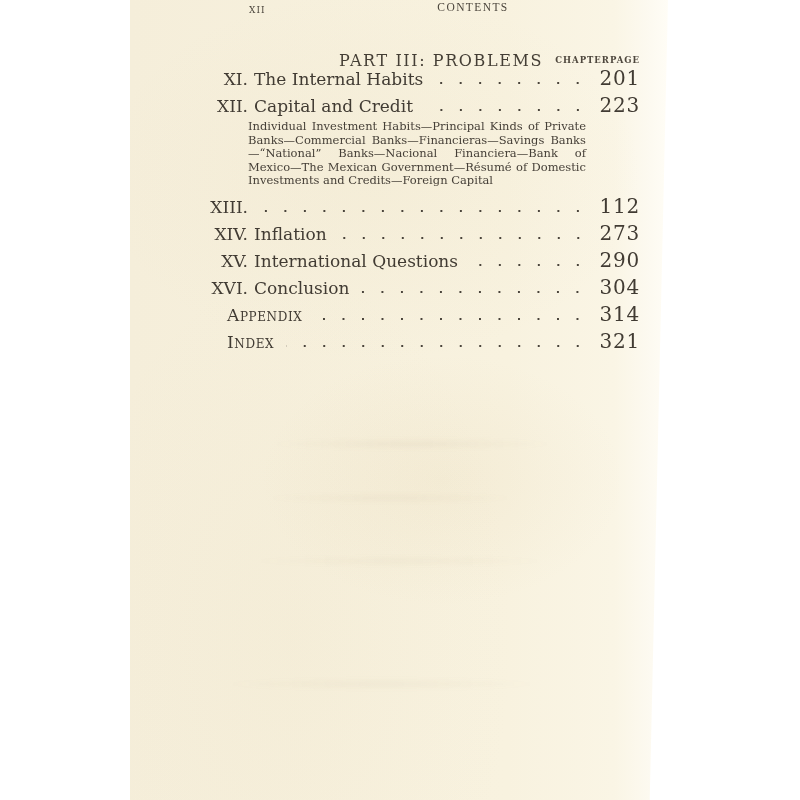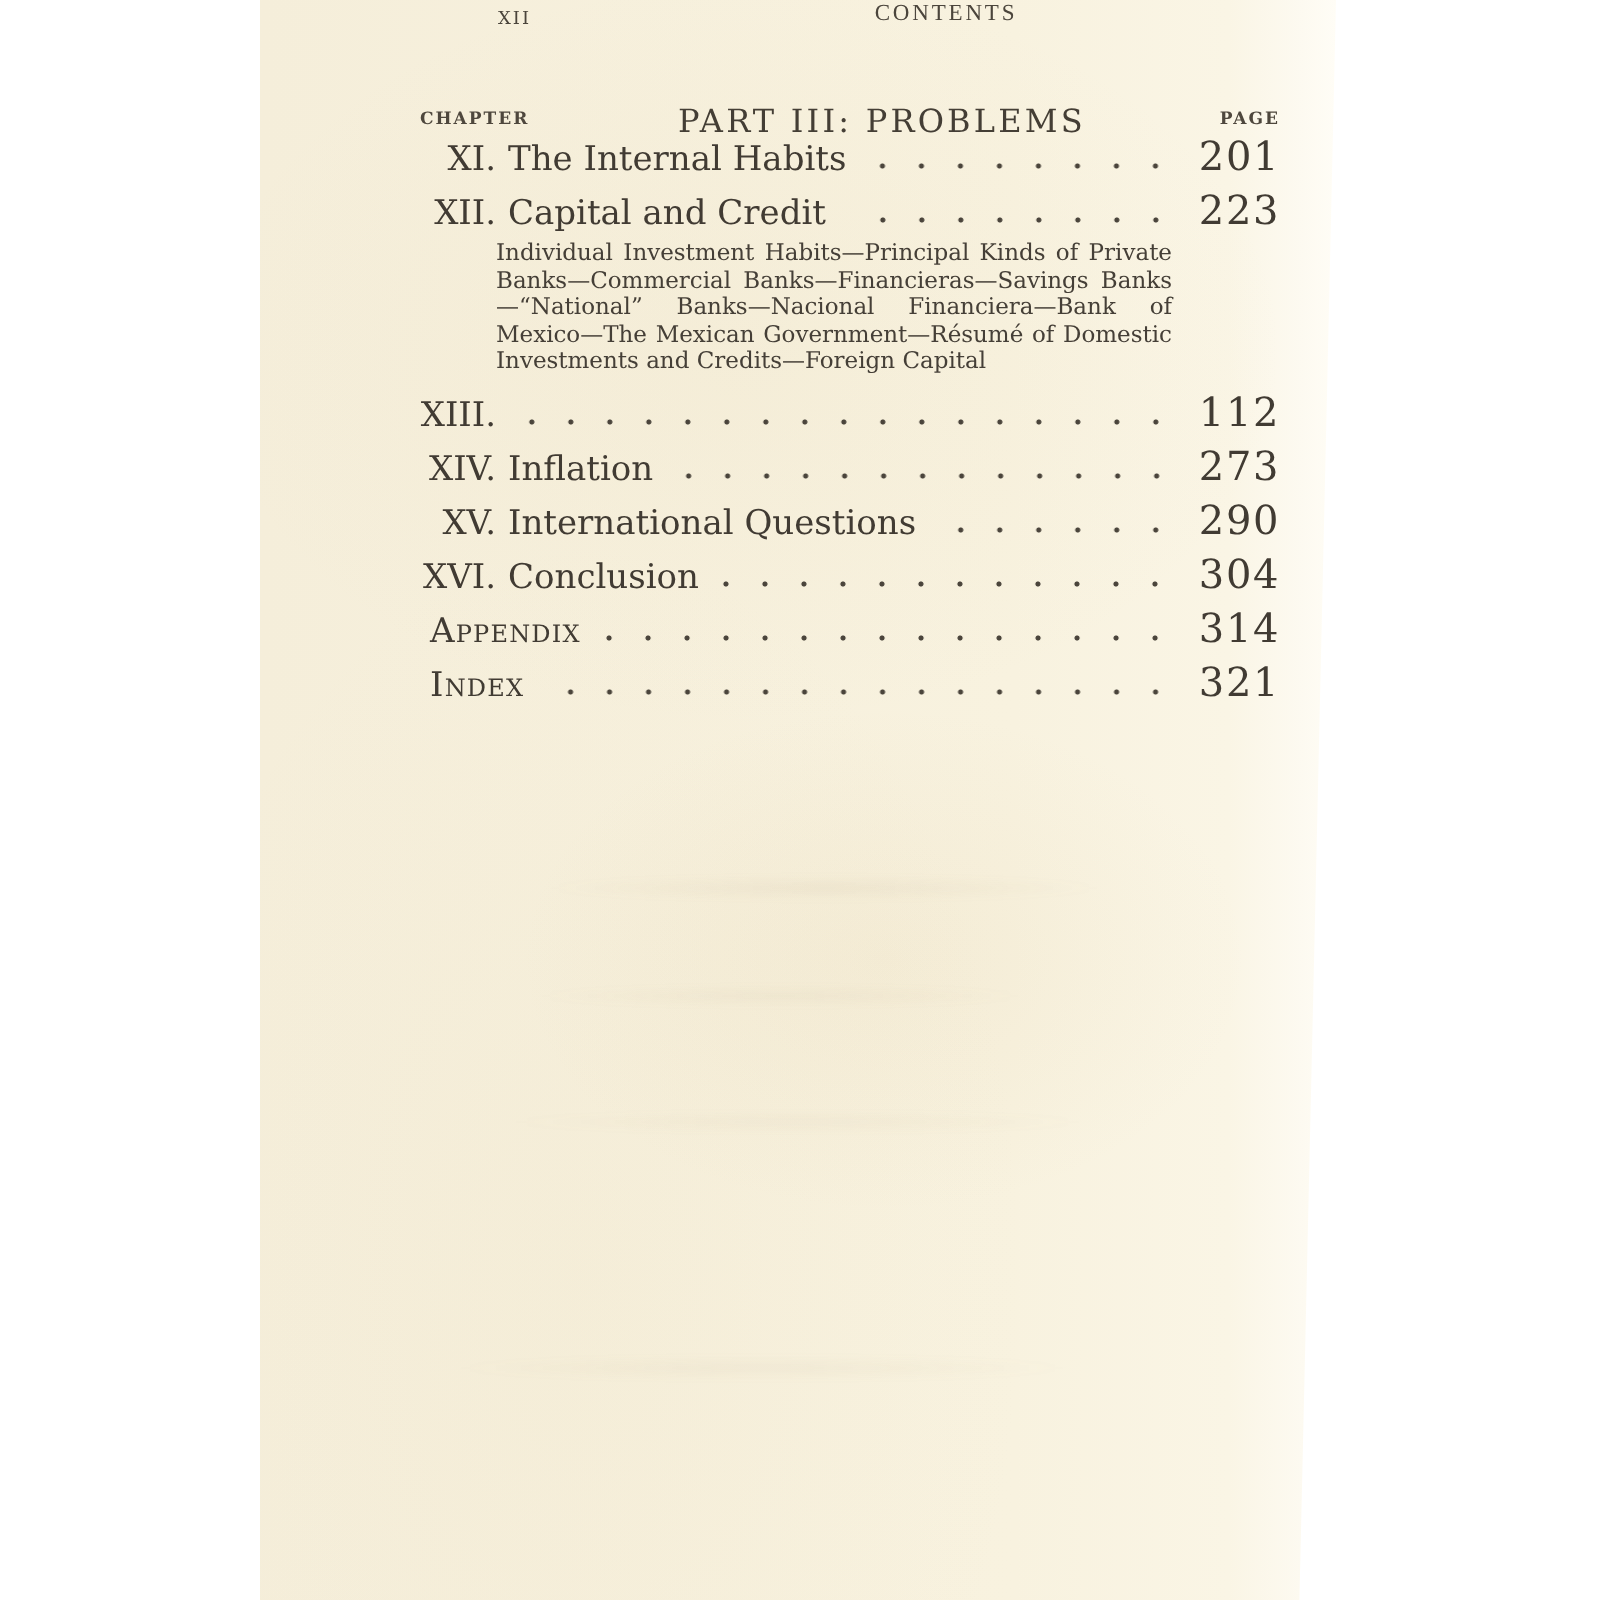"CHAPTER" .col-labels { justify-content: space-between -> flex-end }
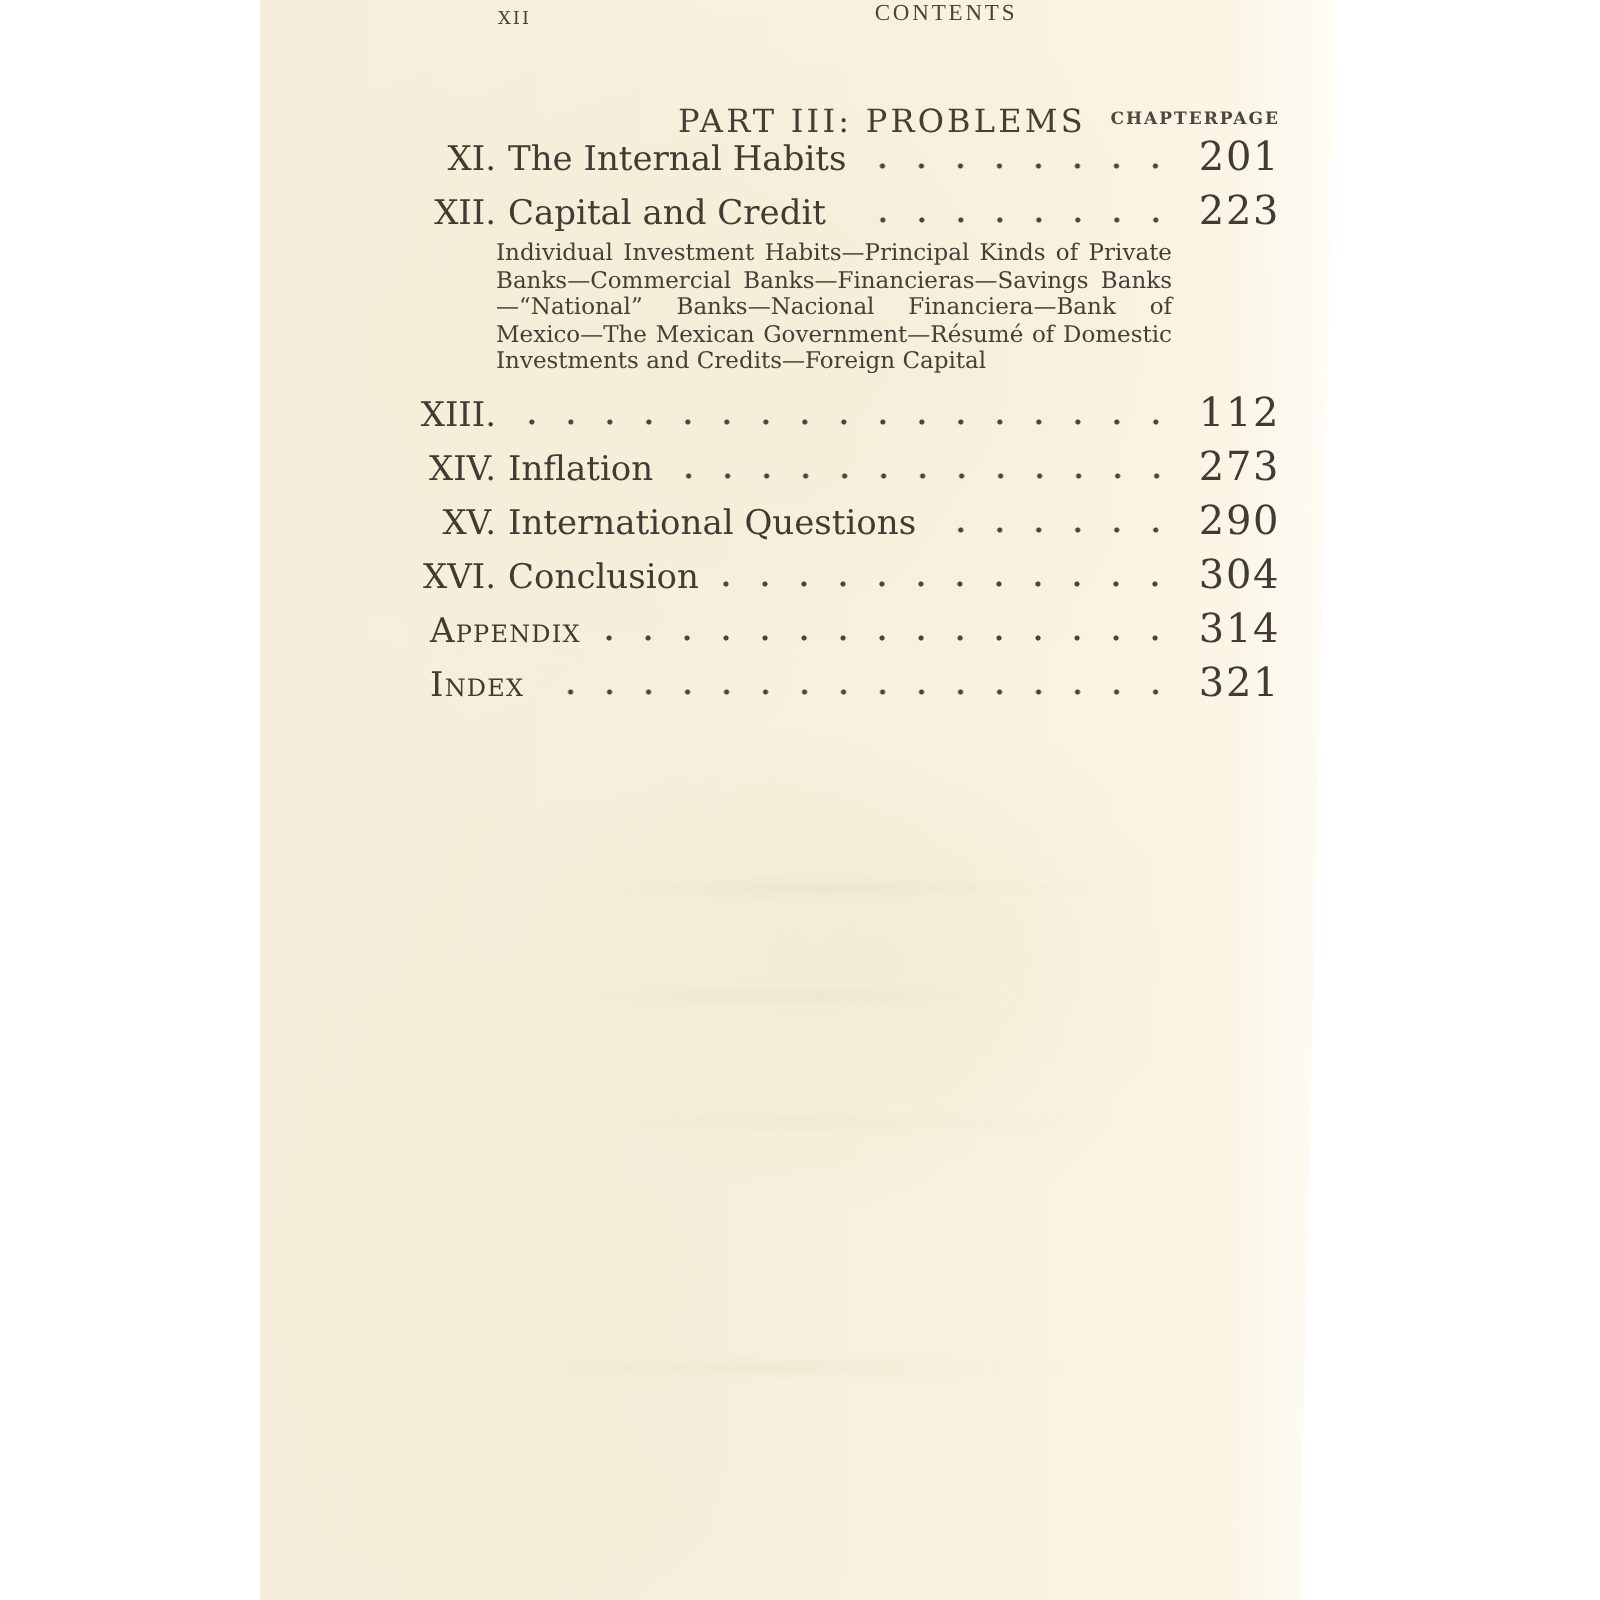"Appendix" .back .title { margin-left: 0 -> 12px }
